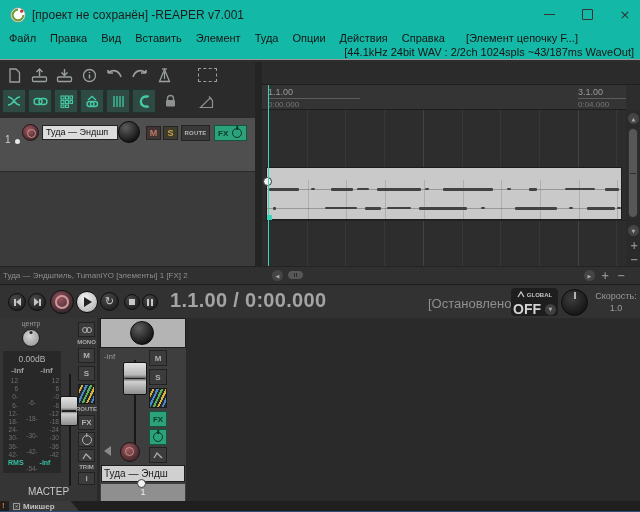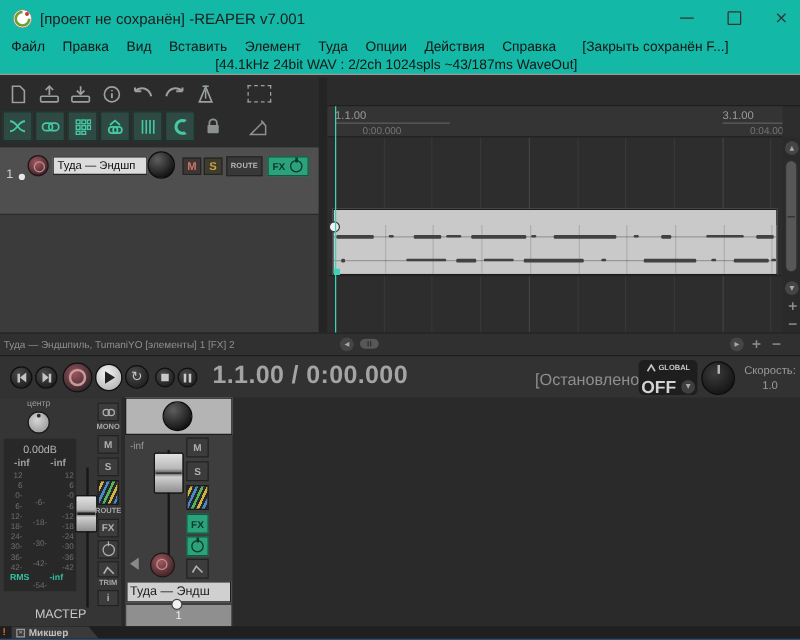"[Закрыть сохранён F...]" span.menu-item { text: Закрыть сохранён -> Элемент цепочку }
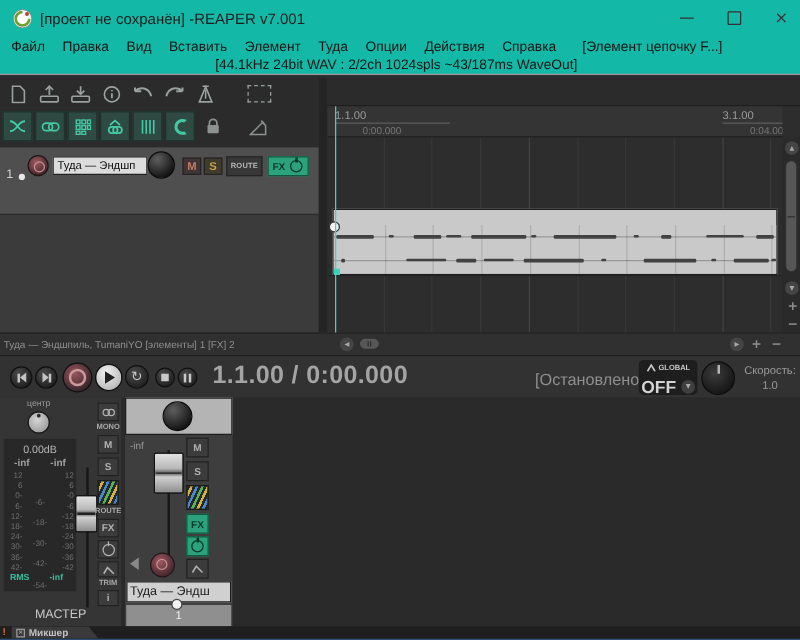"[44.1kHz 24bit WAV : 2/2ch" .statusline { text-align: center -> right }
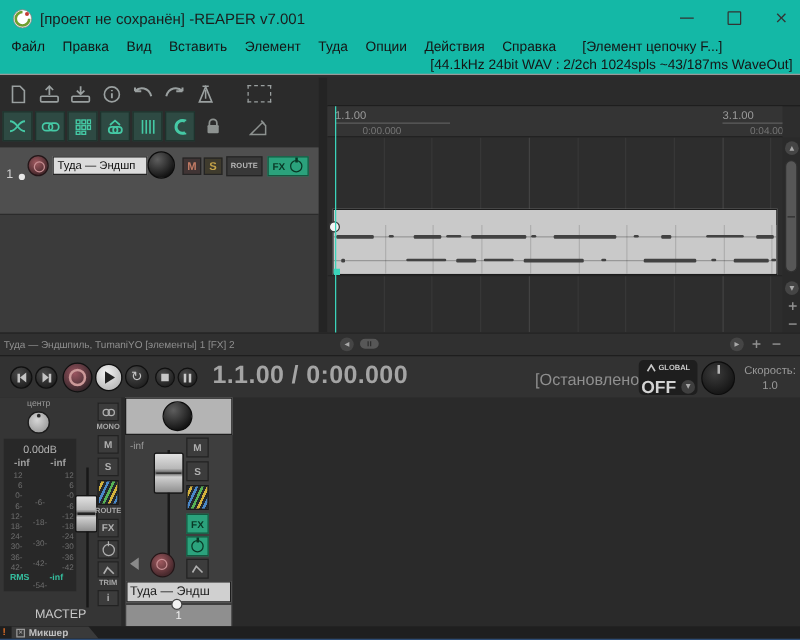"0:00.000" .rtime { padding-left: 22px -> none }
